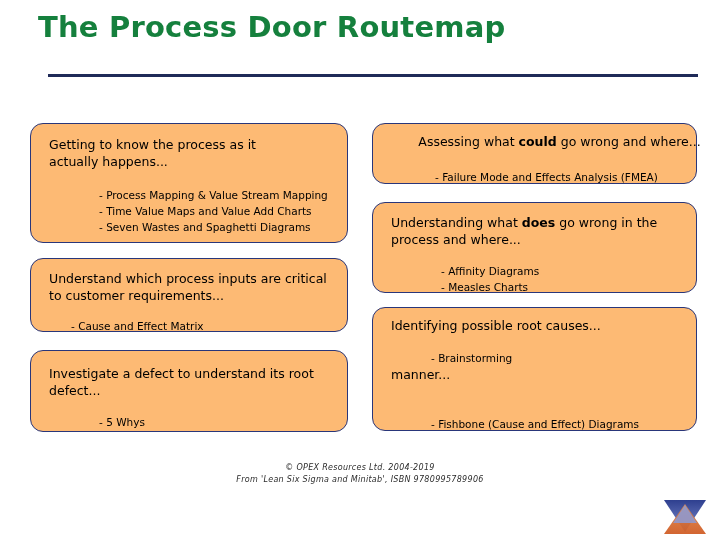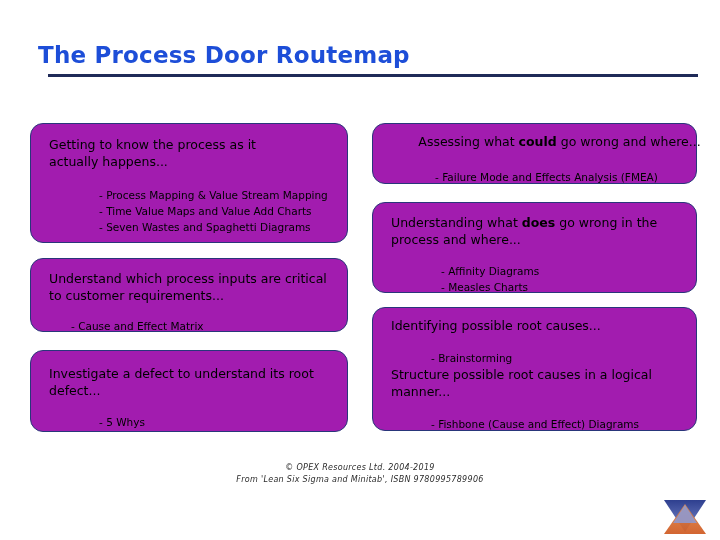"The Process Door Routemap" .slide-title { color: #1d4ed8 -> #15803d; font-size: 23px -> 29px; top: 40px -> 12px }
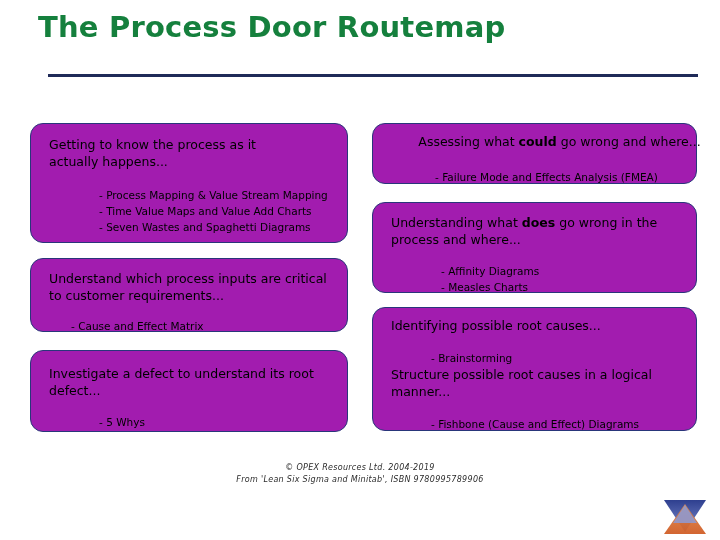"Getting to know the process" .box { background: #a21caf -> #fdba74 }
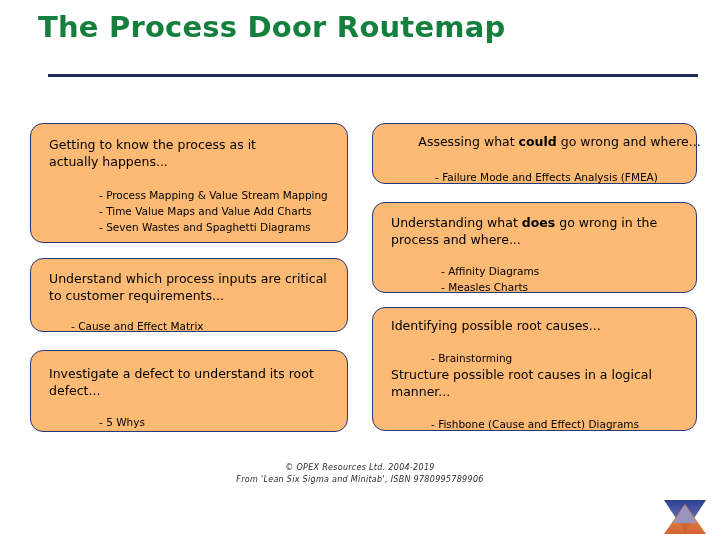"Structure possible root causes in" div { html: <div>Structure possible root causes in a logical</div> -> none }
